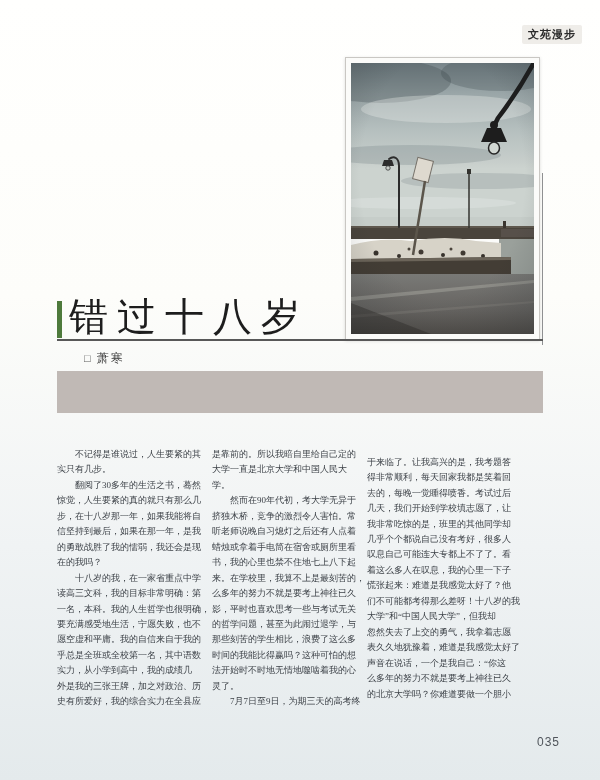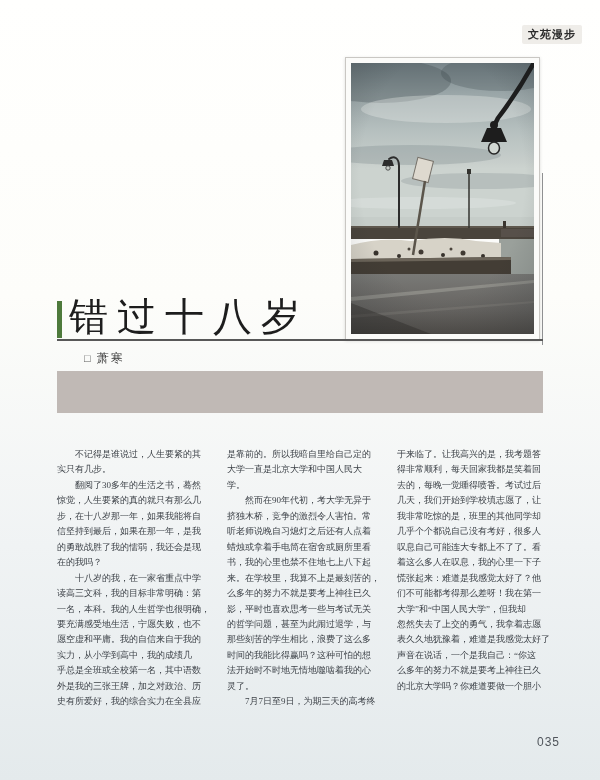"不记得是谁说过，人生要紧的其" .columns { align-items: none -> center; gap: 24px -> 9px }
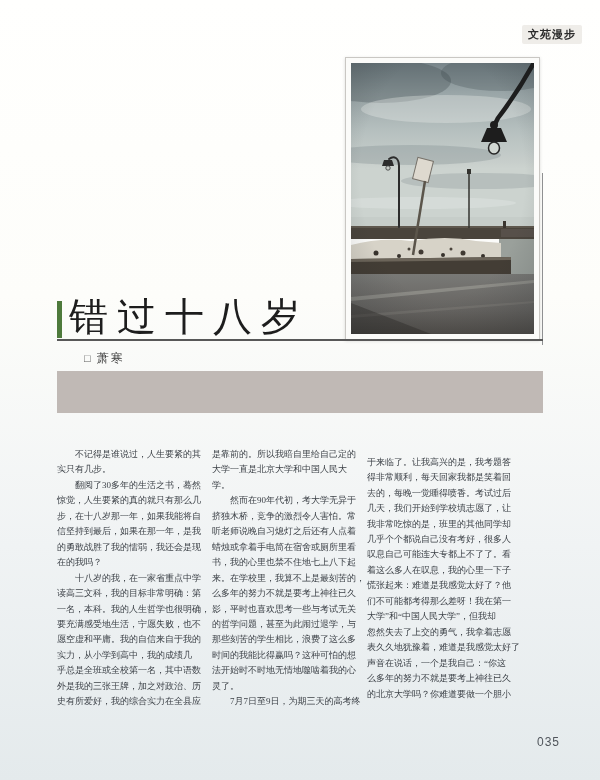"们不可能都考得那么差呀！我在第一" div.tline { text: 我在第一 -> 十八岁的我 }
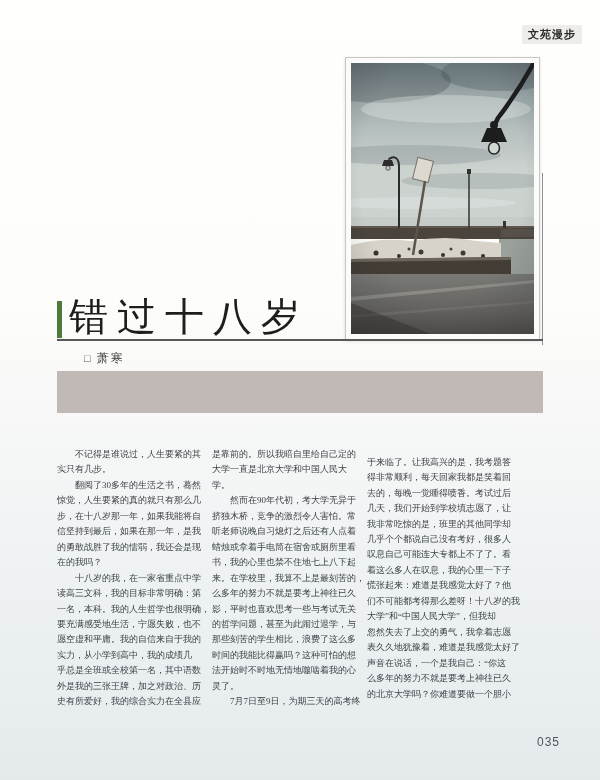"实力，从小学到高中，我的成绩几" div.tline { order: before "乎总是全班或全校第一名，其中语数" -> after "乎总是全班或全校第一名，其中语数" }
